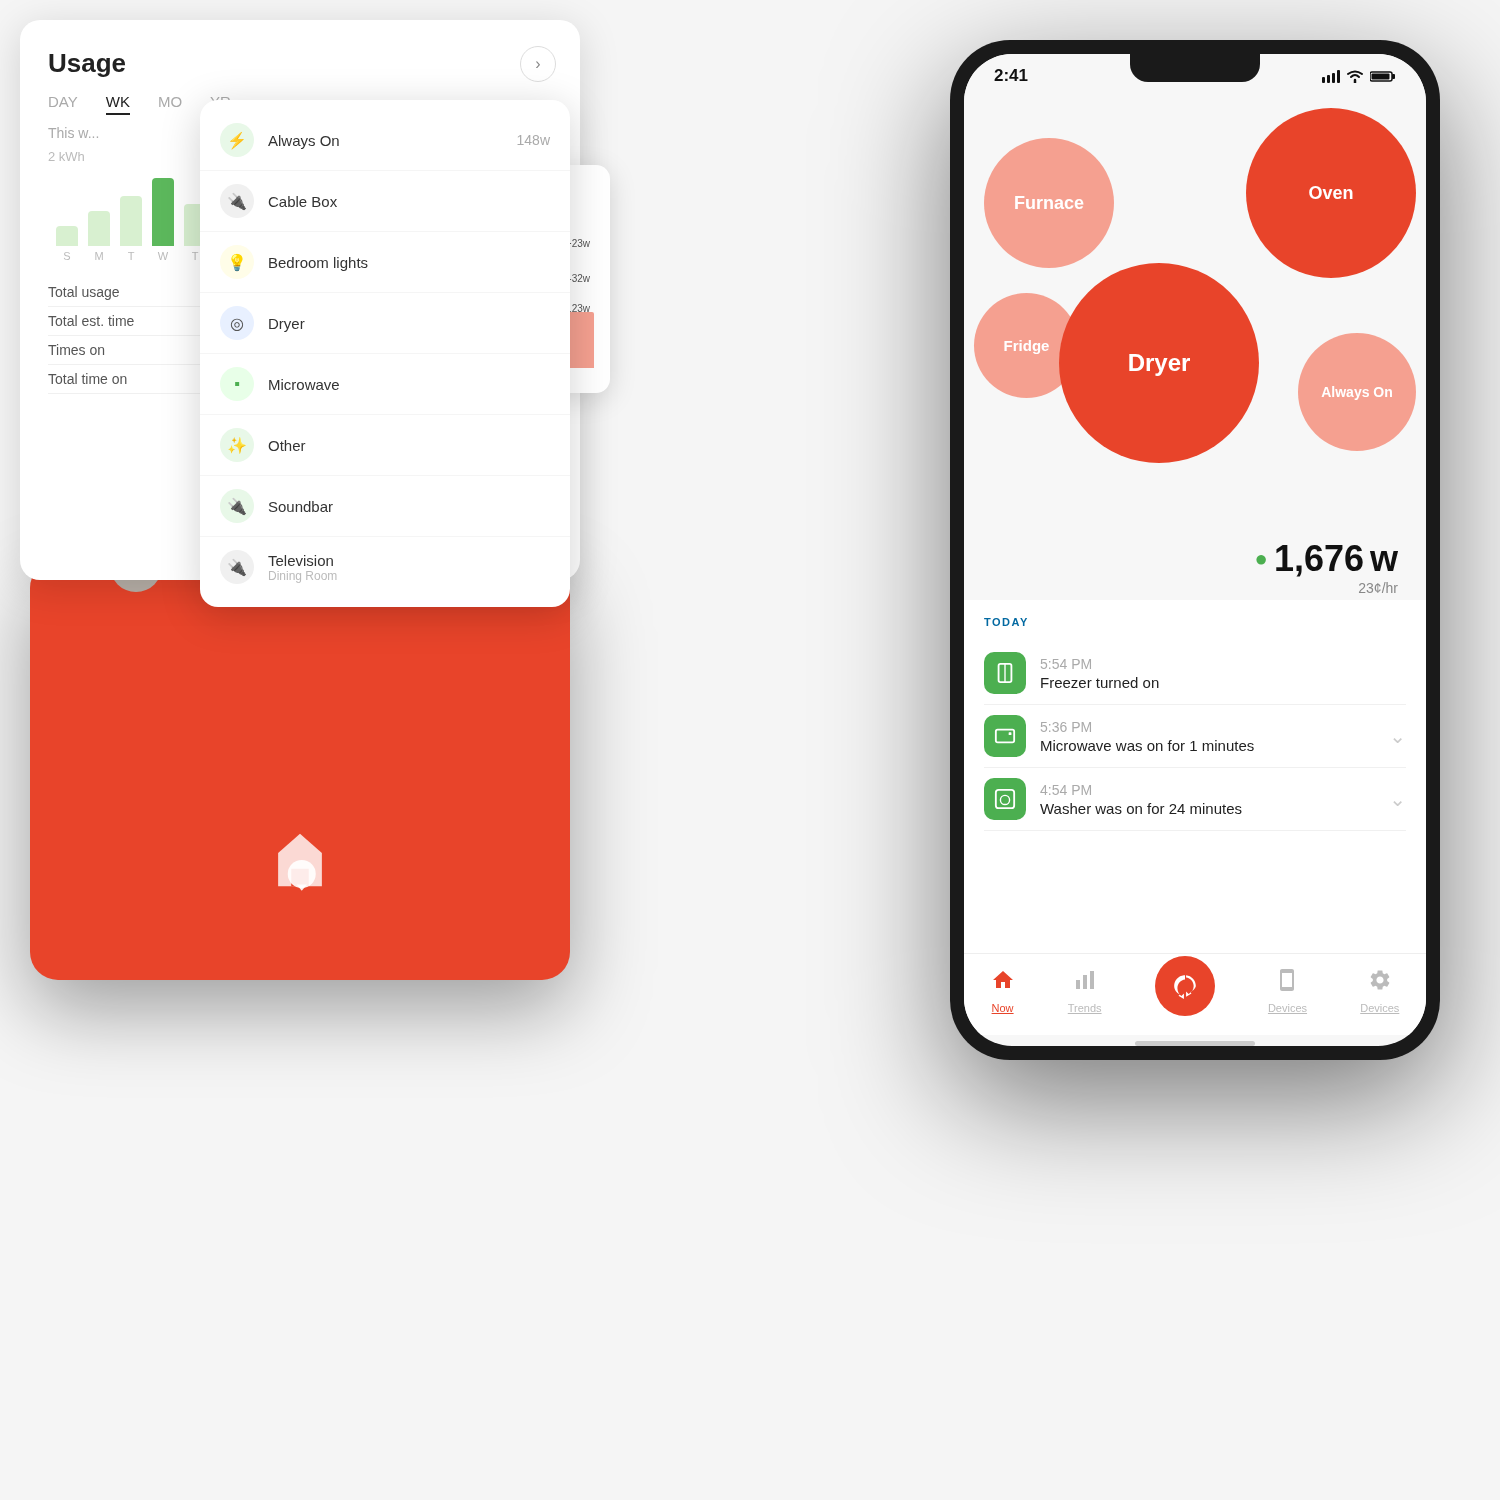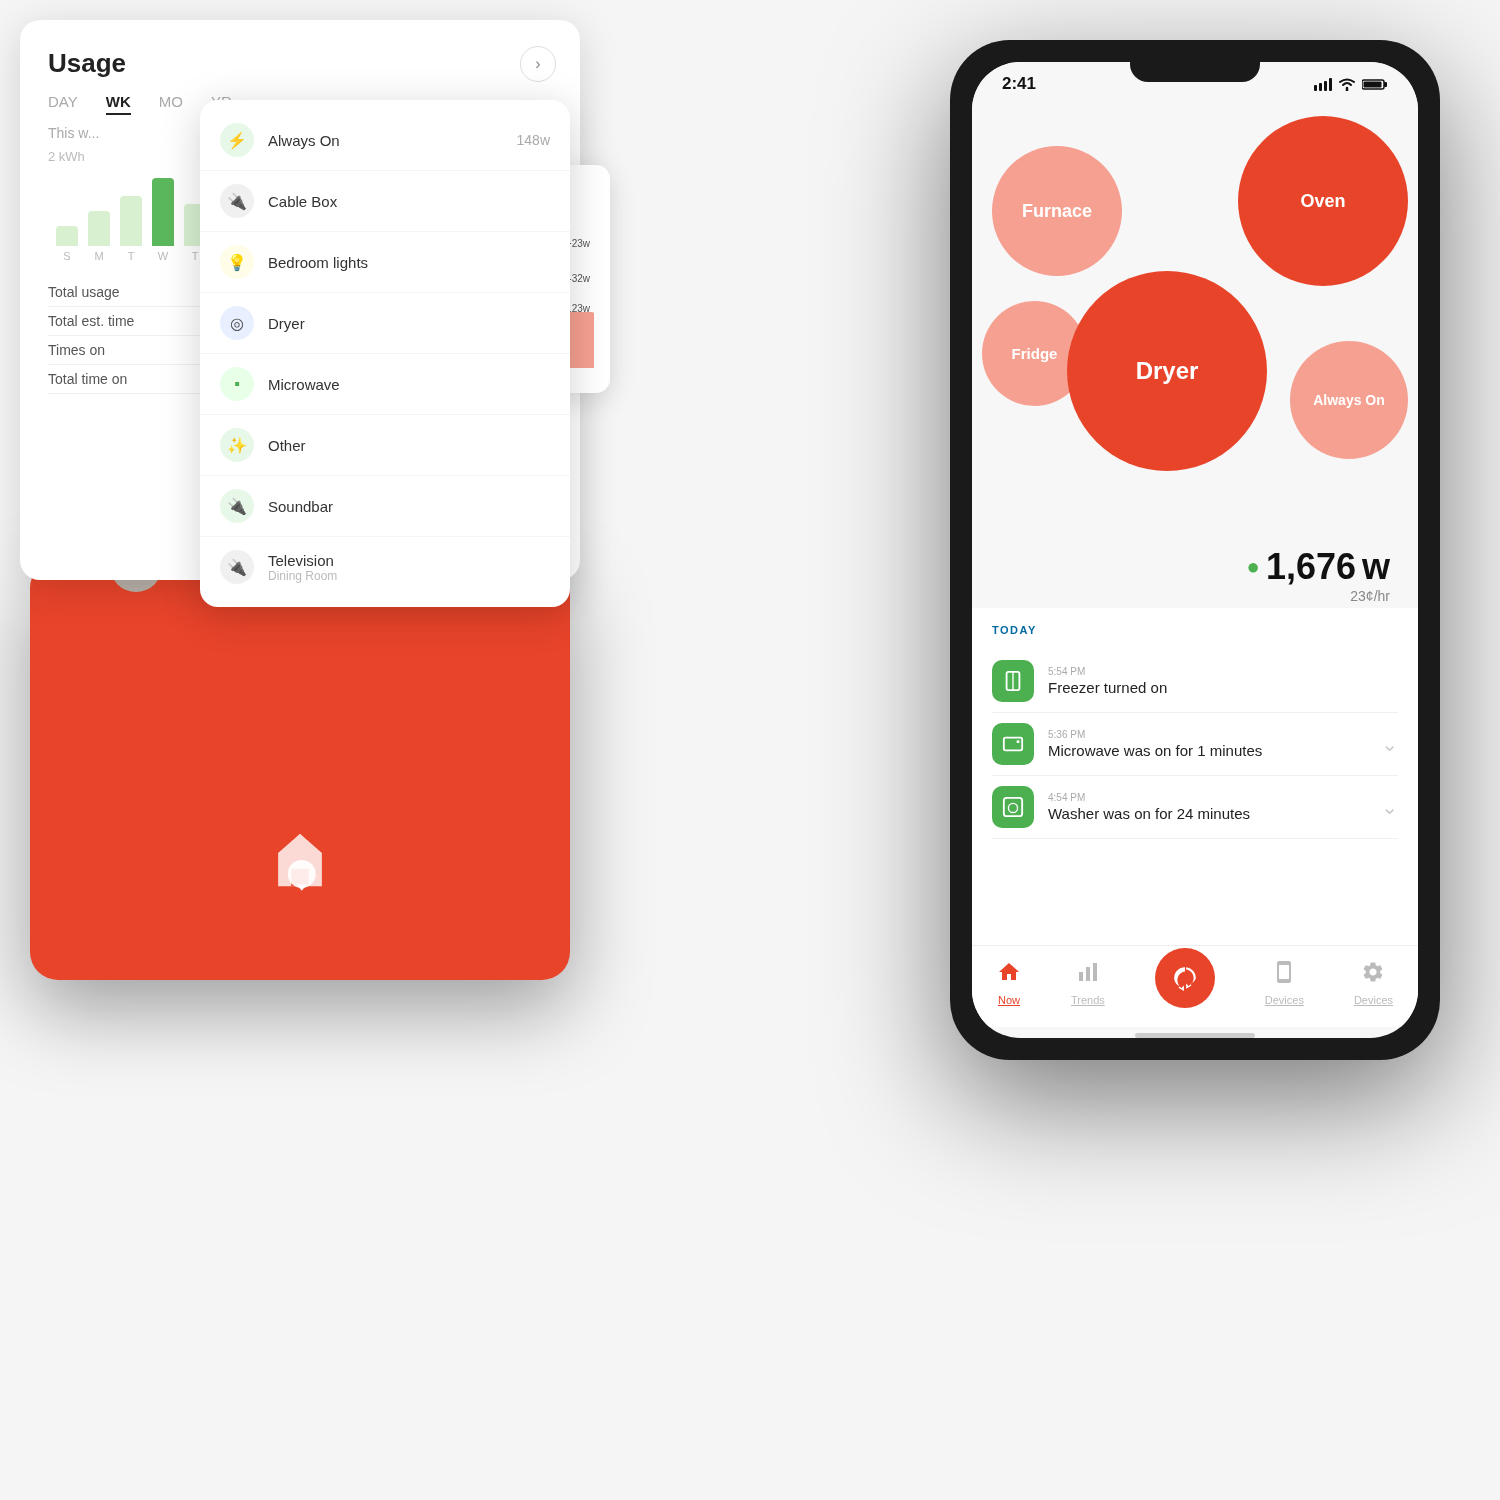"2:41" .phone-outer { padding: 22px -> 14px }
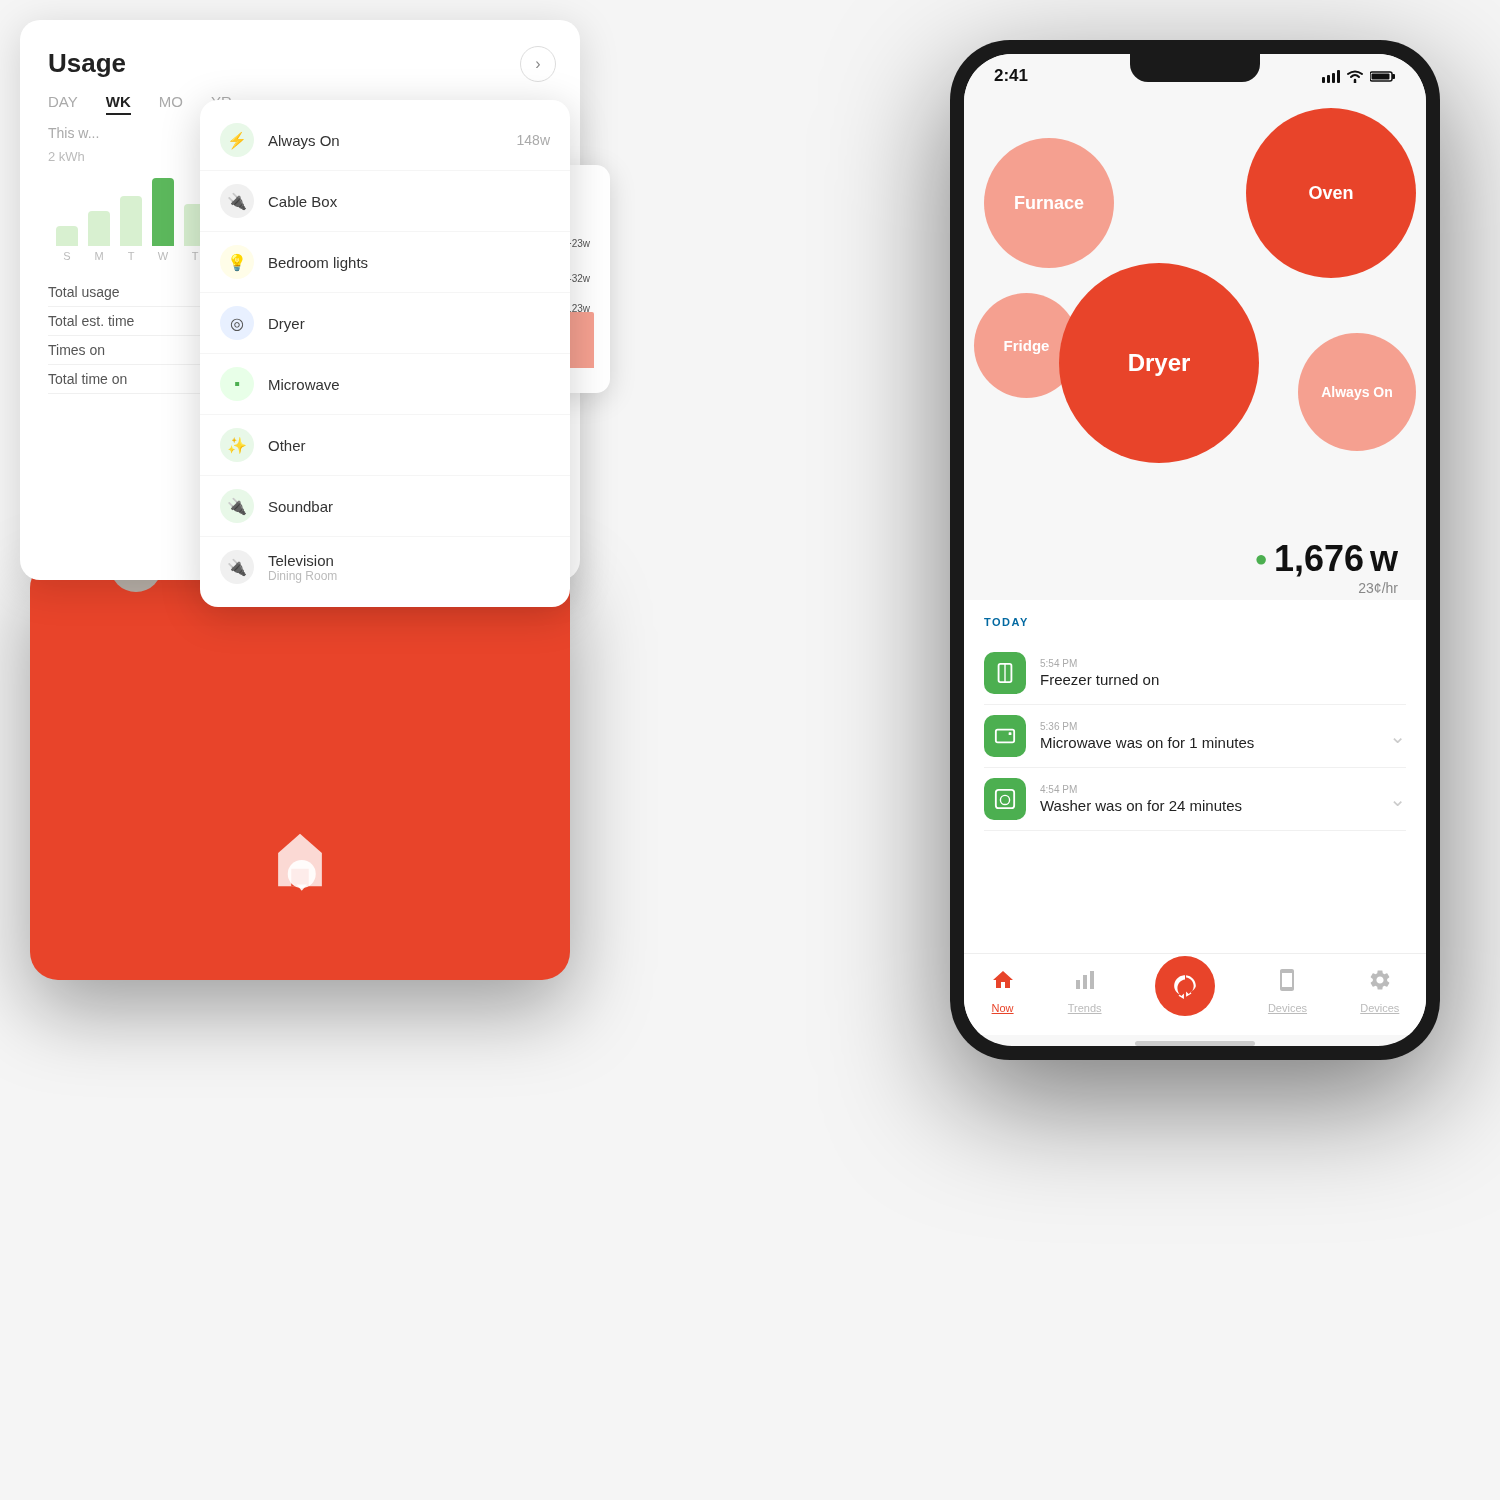"WK" .usage-tab.active { font-weight: 700 -> 400 }
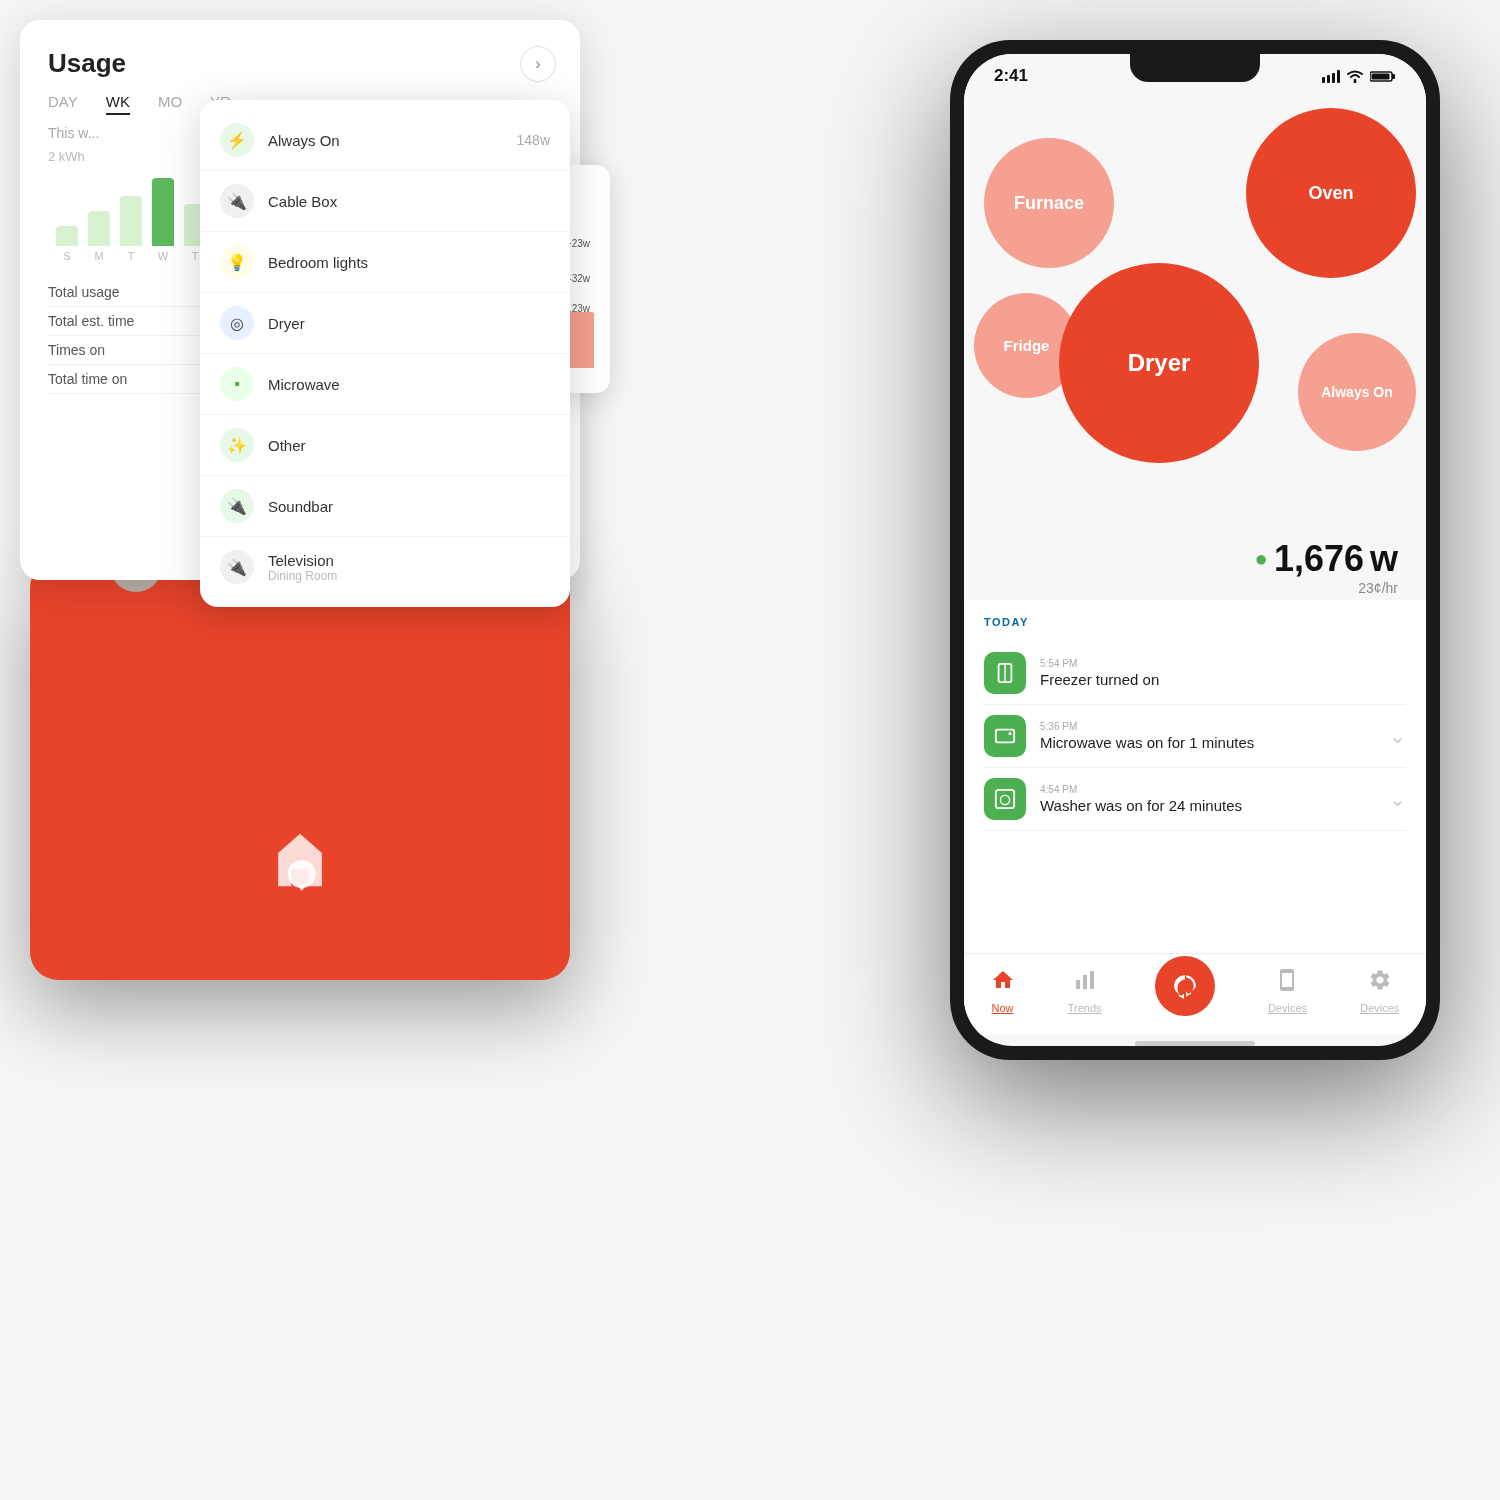"5:54 PM" .activity-time { font-size: 10px -> 14px }
